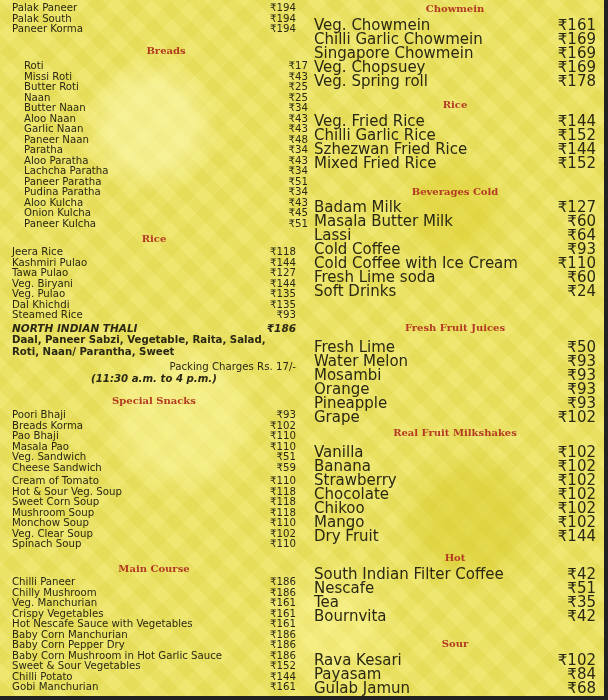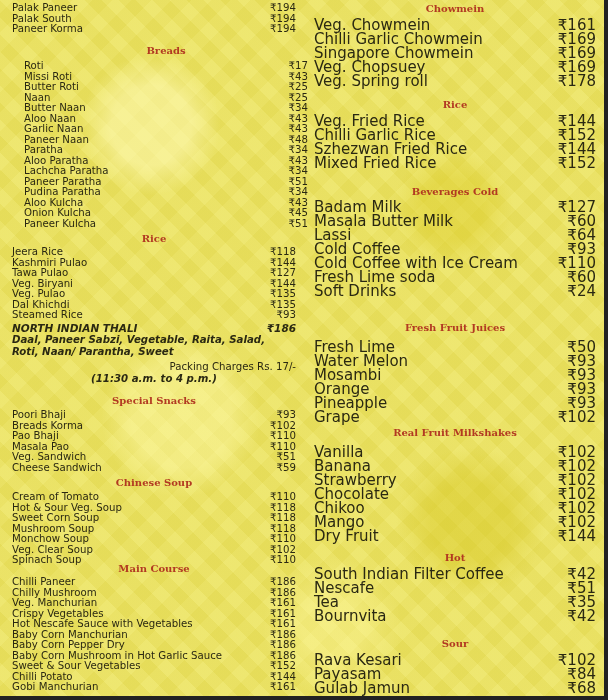"Daal, Paneer Sabzi, Vegetable, Raita," .thali .desc { font-style: italic -> none }
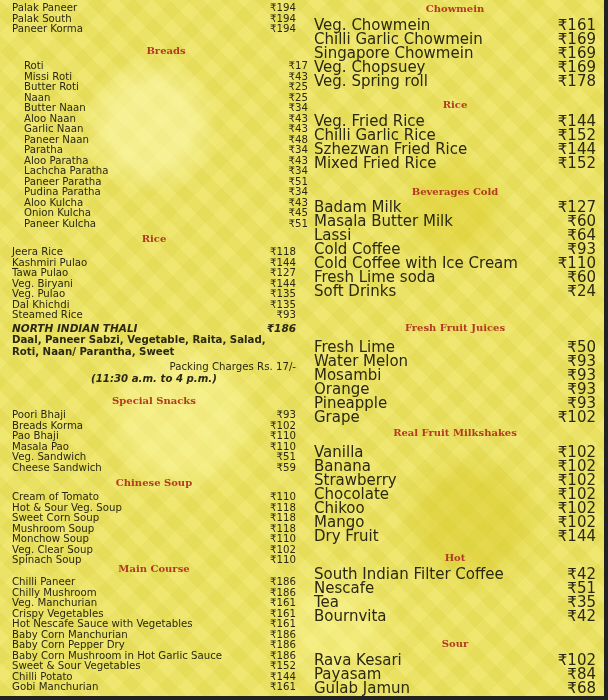"Chinese Soup" div.heading { html: <div>Chinese Soup</div> -> none }
